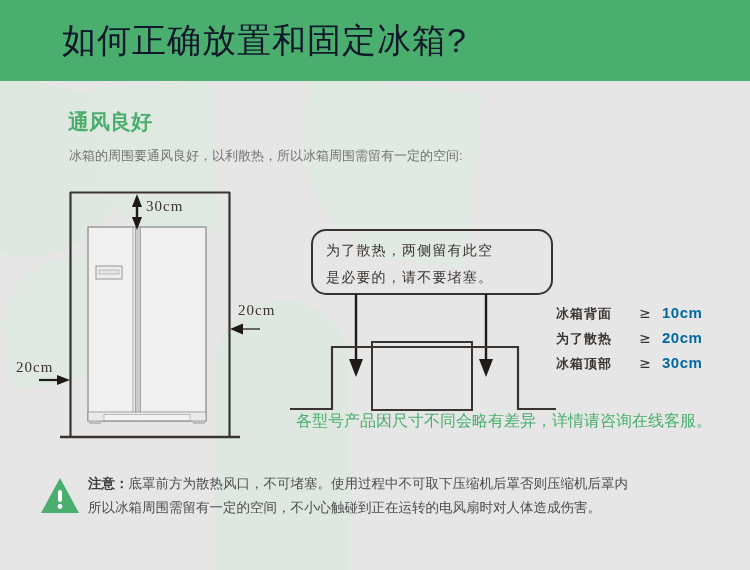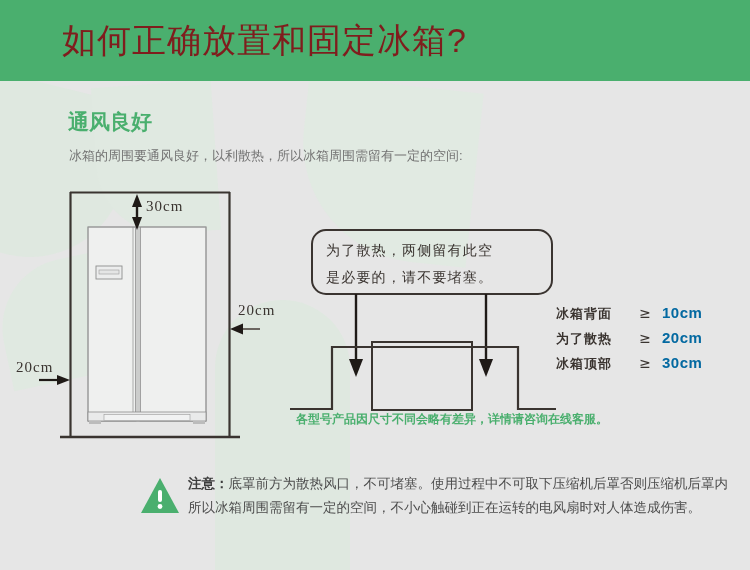"如何正确放置和固定冰箱?" #header-title { color: #7f1d1d -> #0f172a }
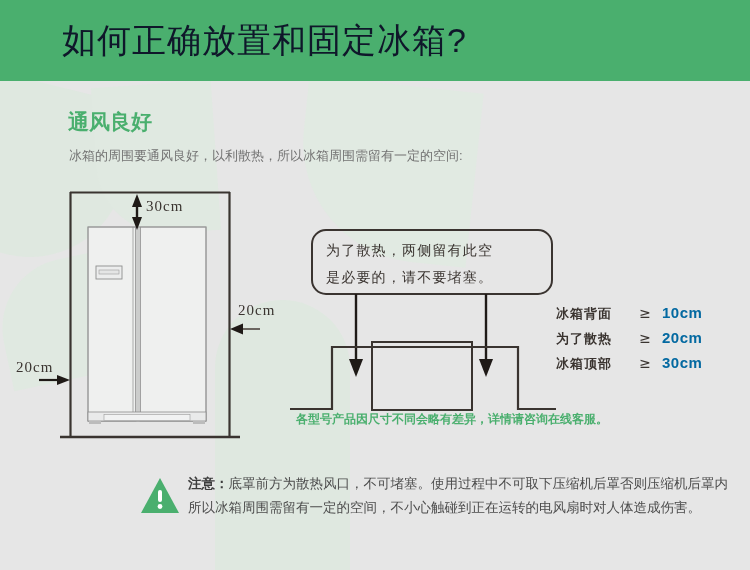"各型号产品因尺寸不同会略有差异，详情请咨询在线客服。" #disclaimer { font-size: 12px -> 16px; font-weight: bold -> normal }
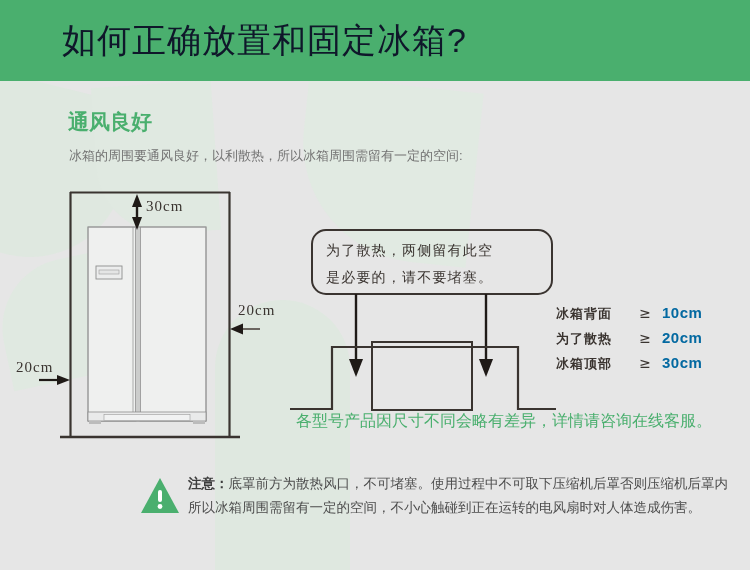"注意：底罩前方为散热风口，不可堵塞。使用过程中不可取下压缩机后罩否则压缩机后罩内" #warning-block { justify-content: flex-end -> none }
